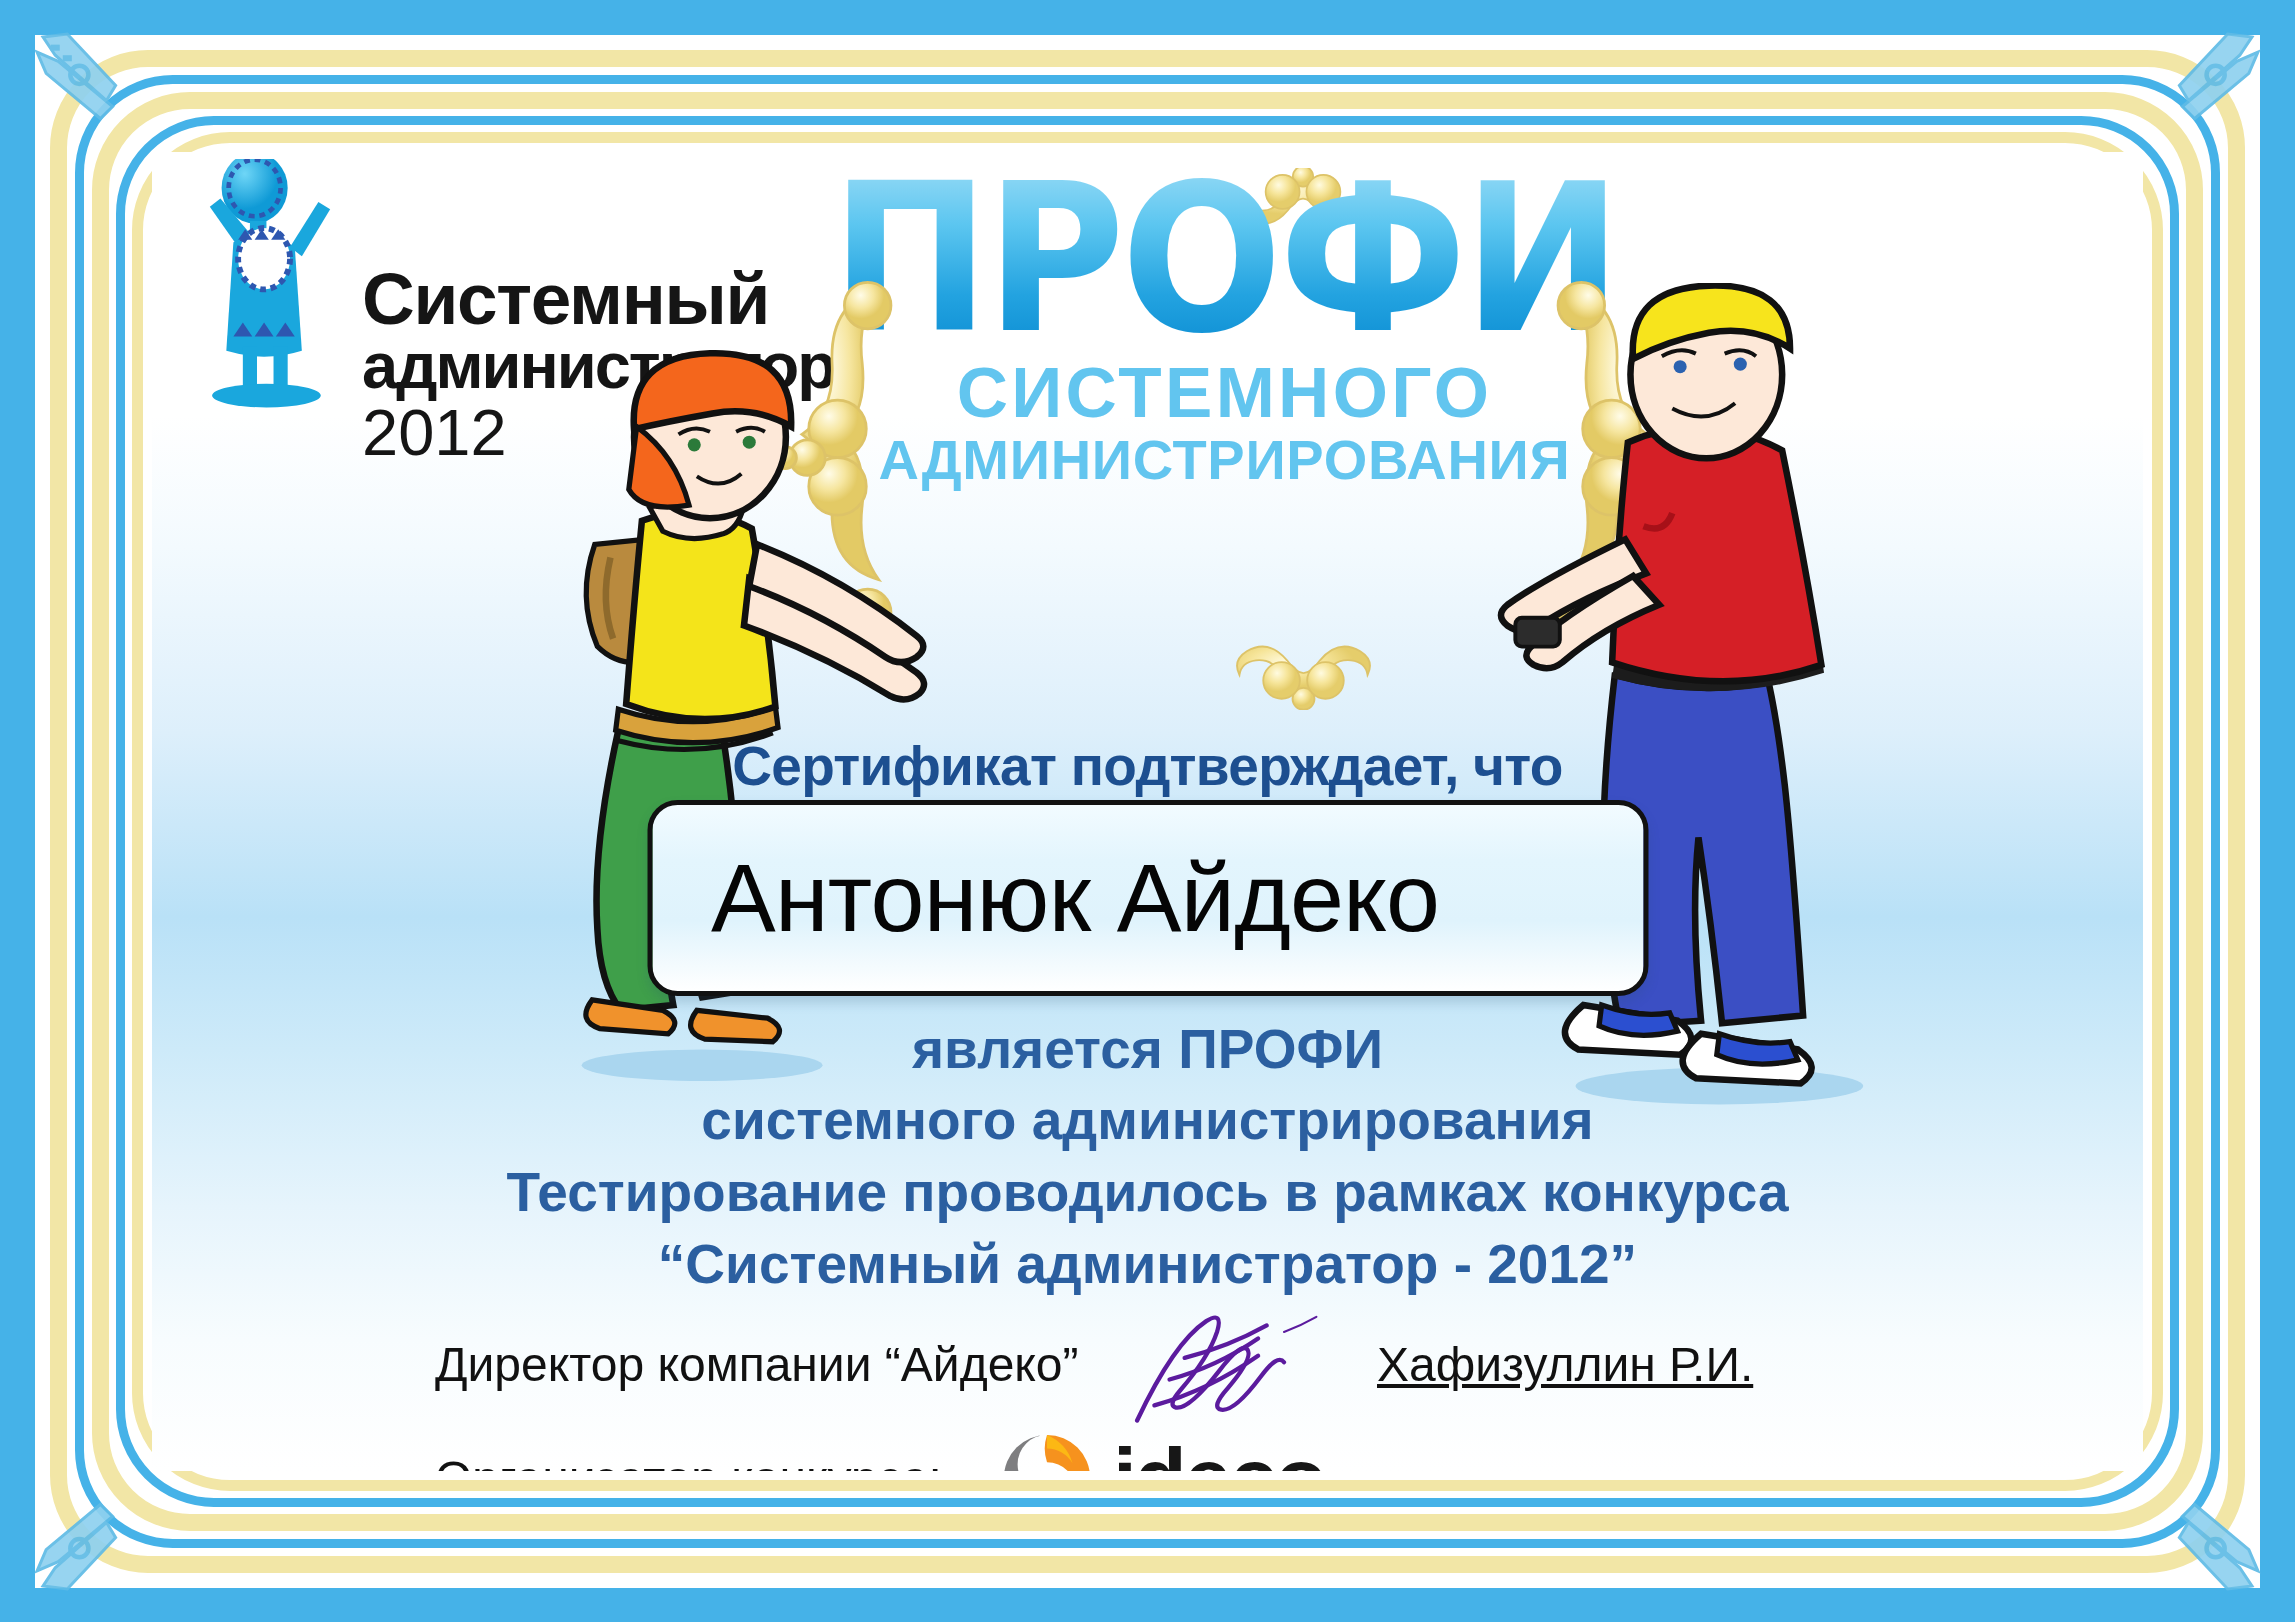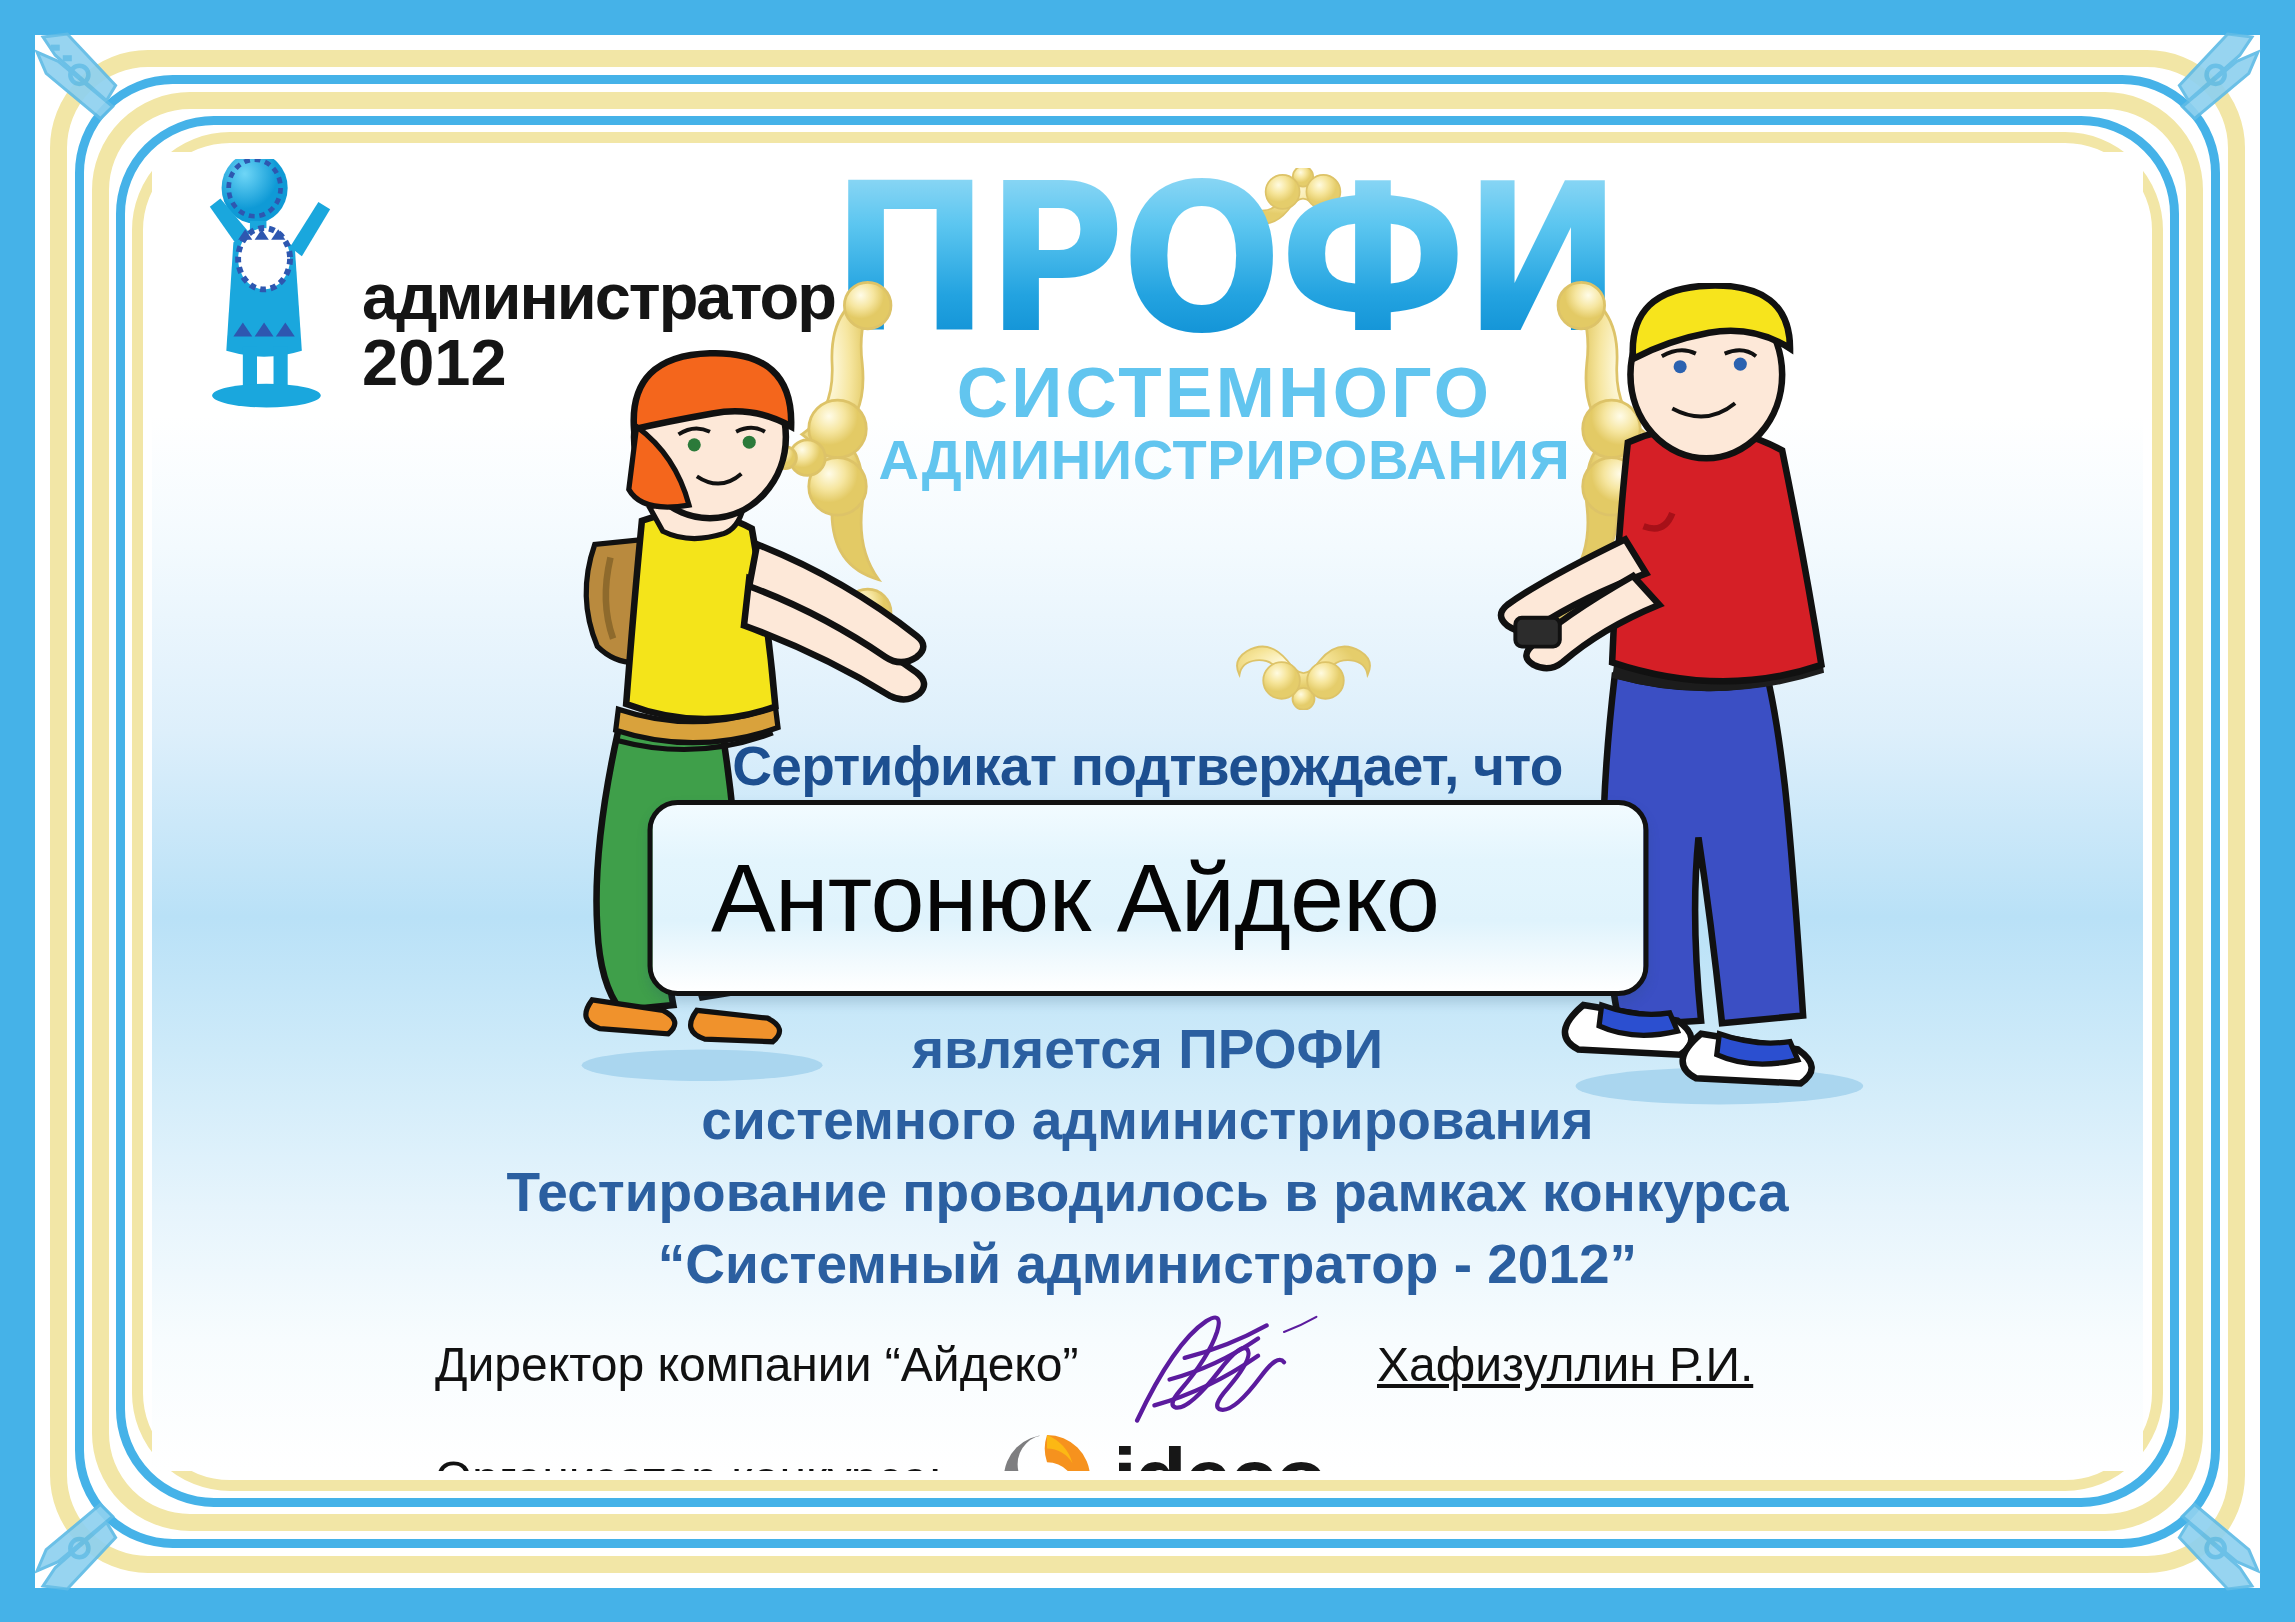"Системный" div.sa-l1 { html: none -> <div>Системный</div> }
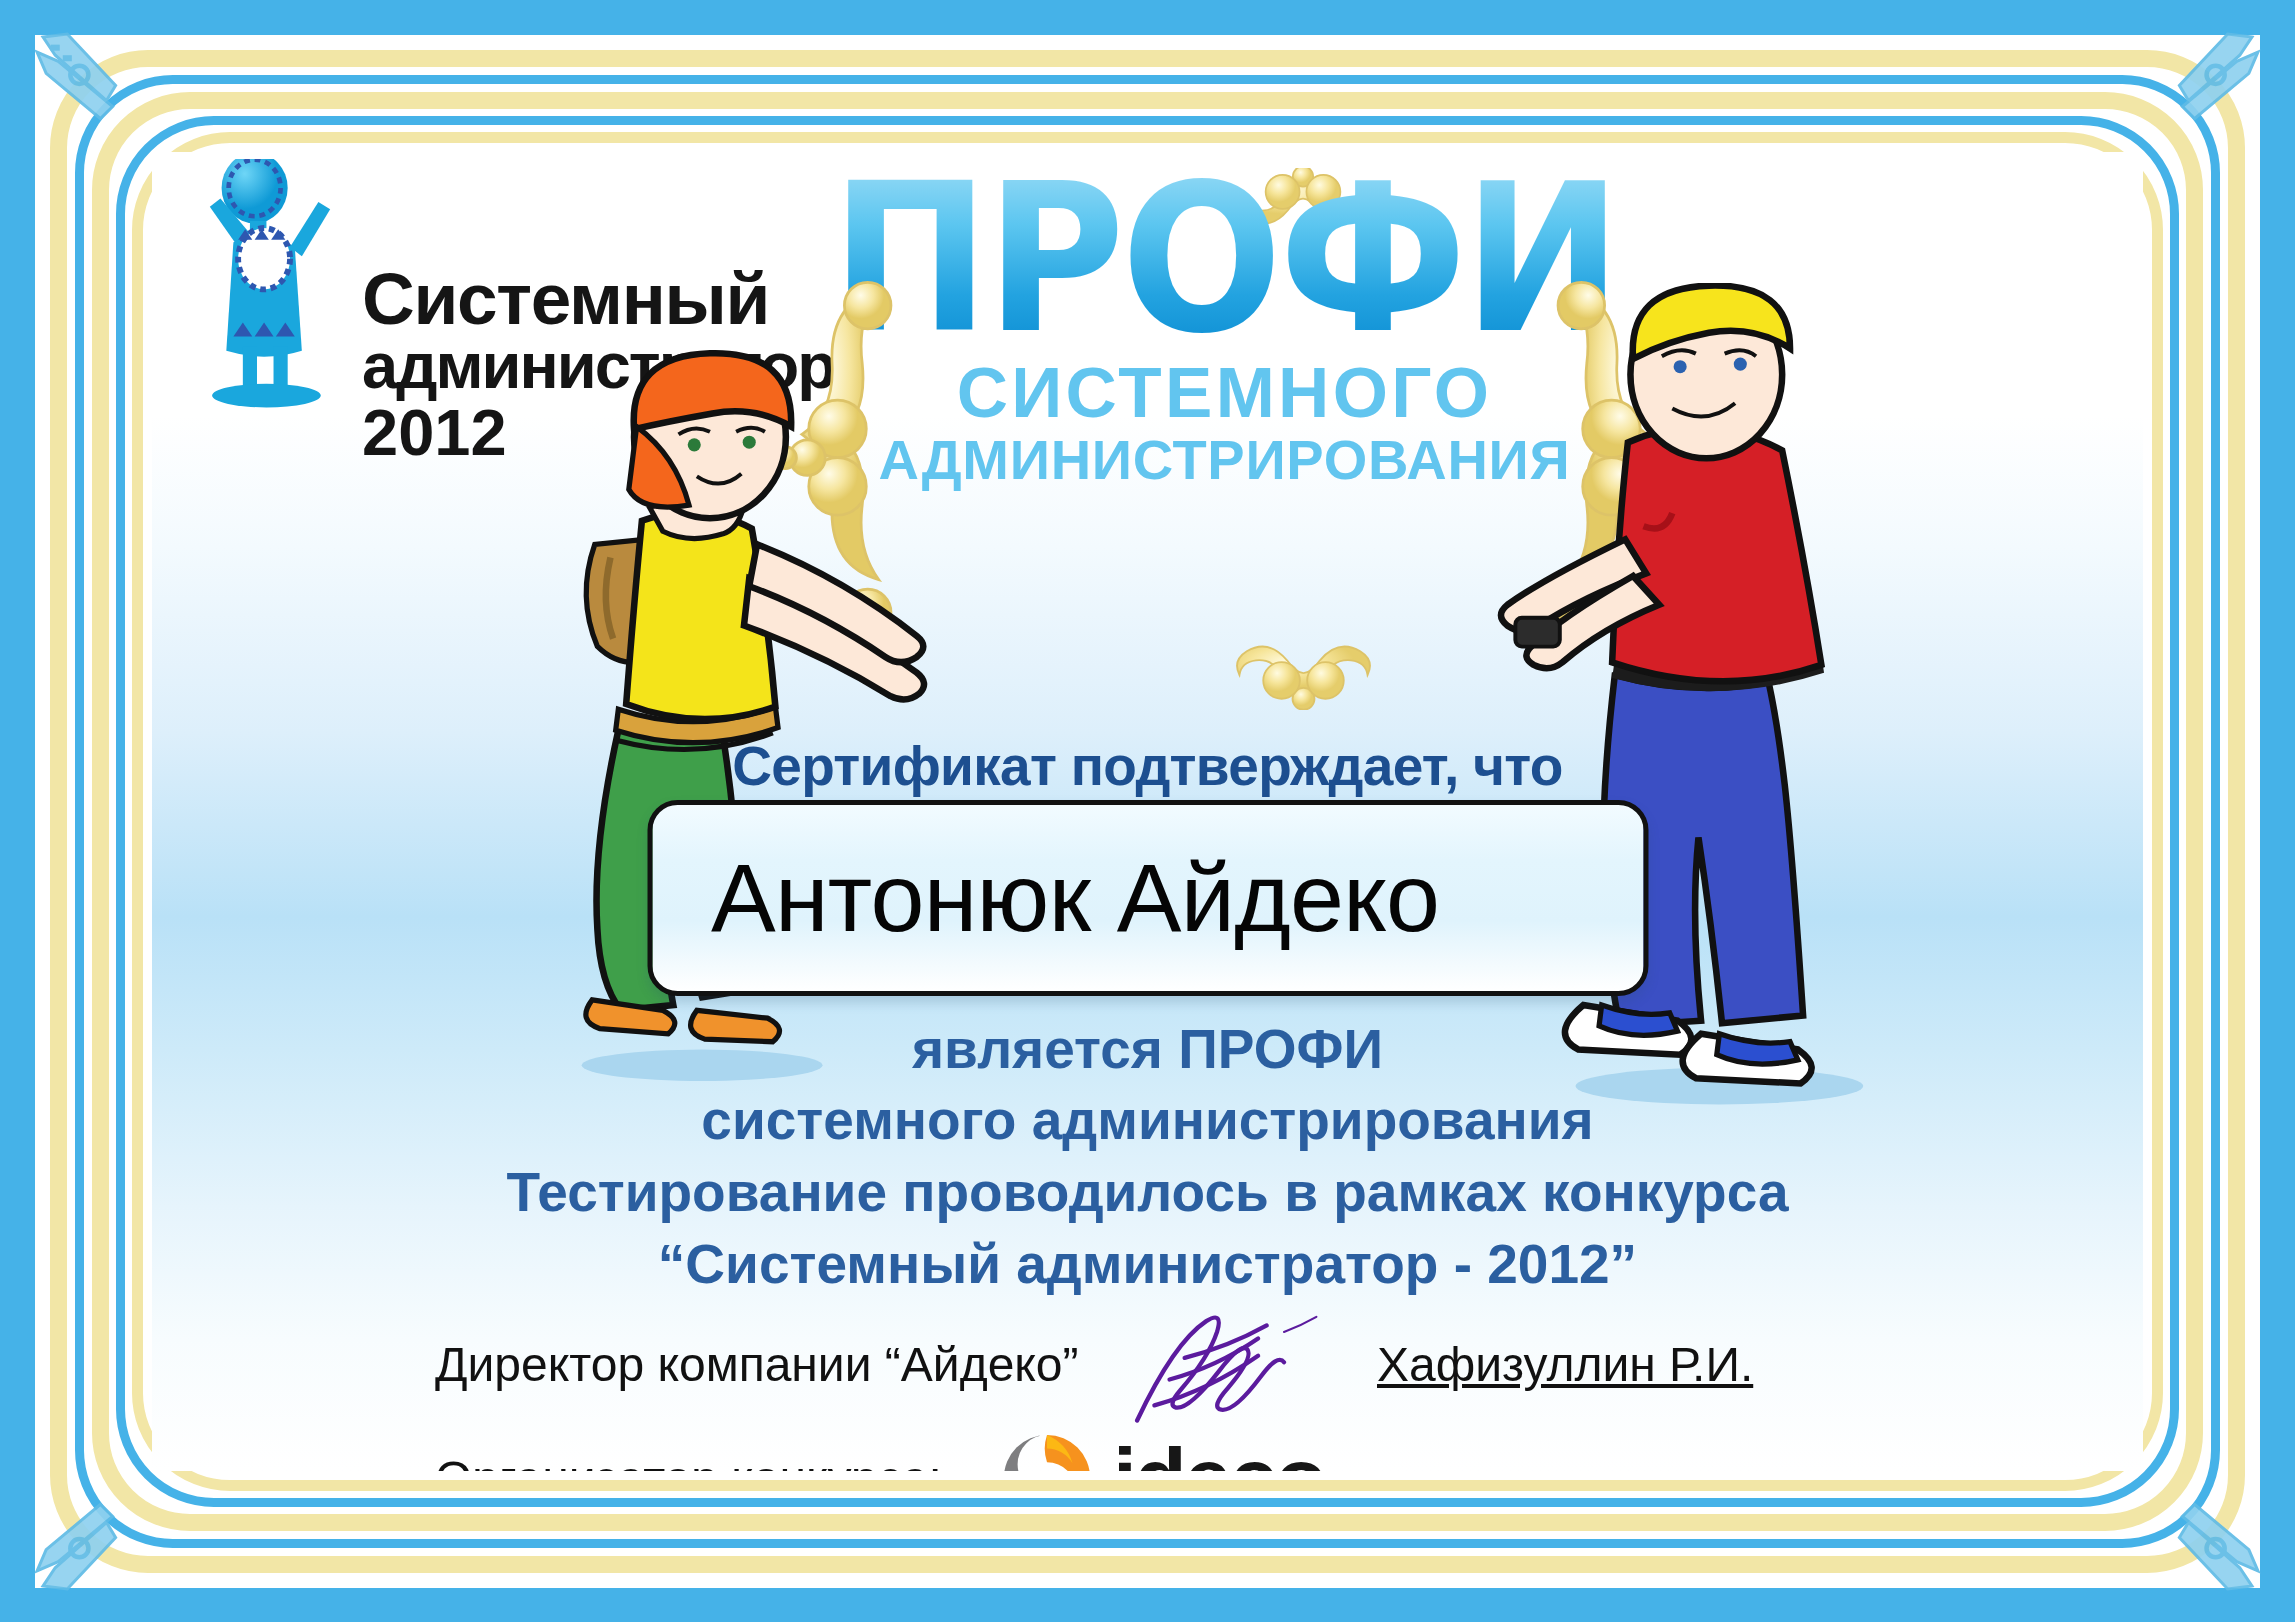"2012" .sa-l3 { font-weight: bold -> normal }
